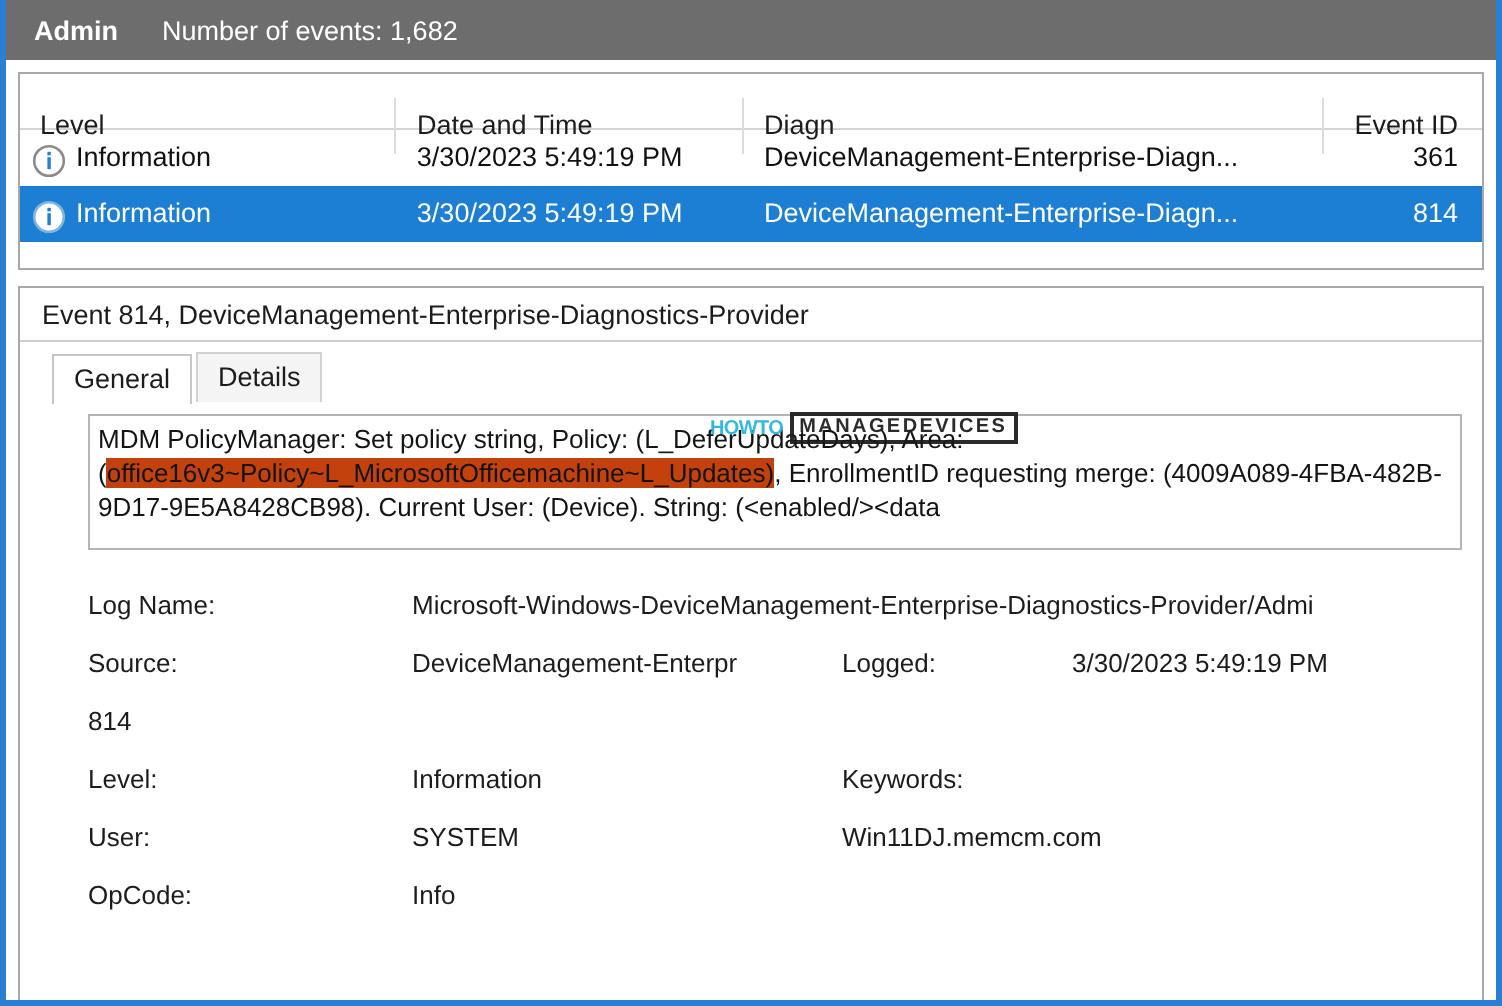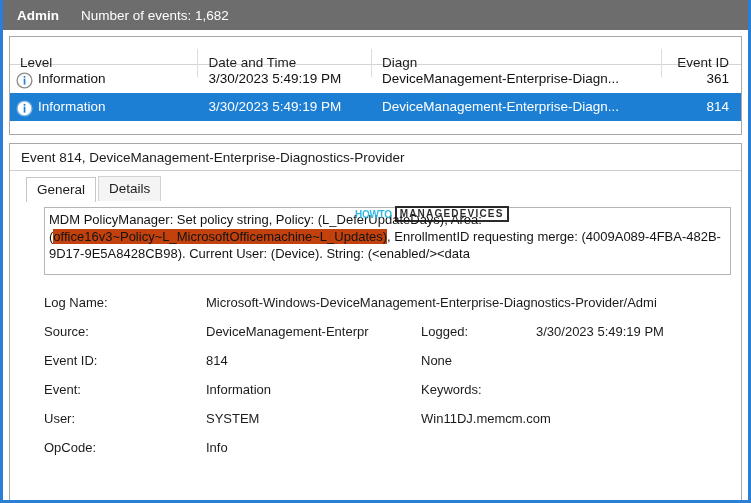"Event ID:" div.plabel { html: <div>Event ID:</div> -> none }
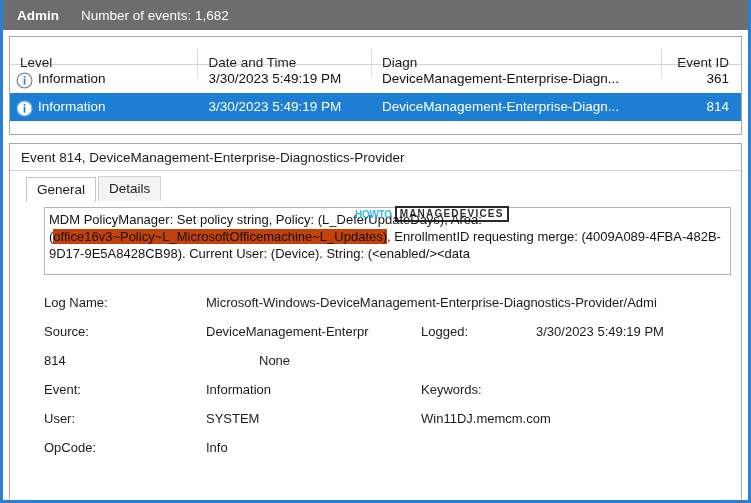"None" div.pvalue2 { html: <div>None</div> -> none }
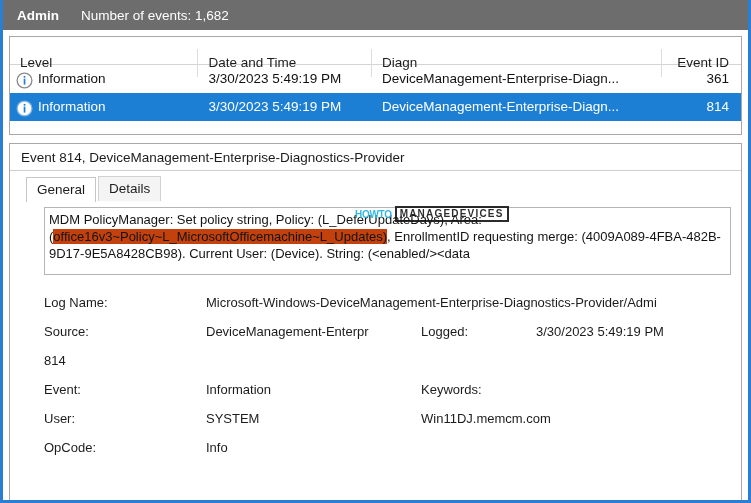"Event:" div.plabel { text: Event -> Level }
